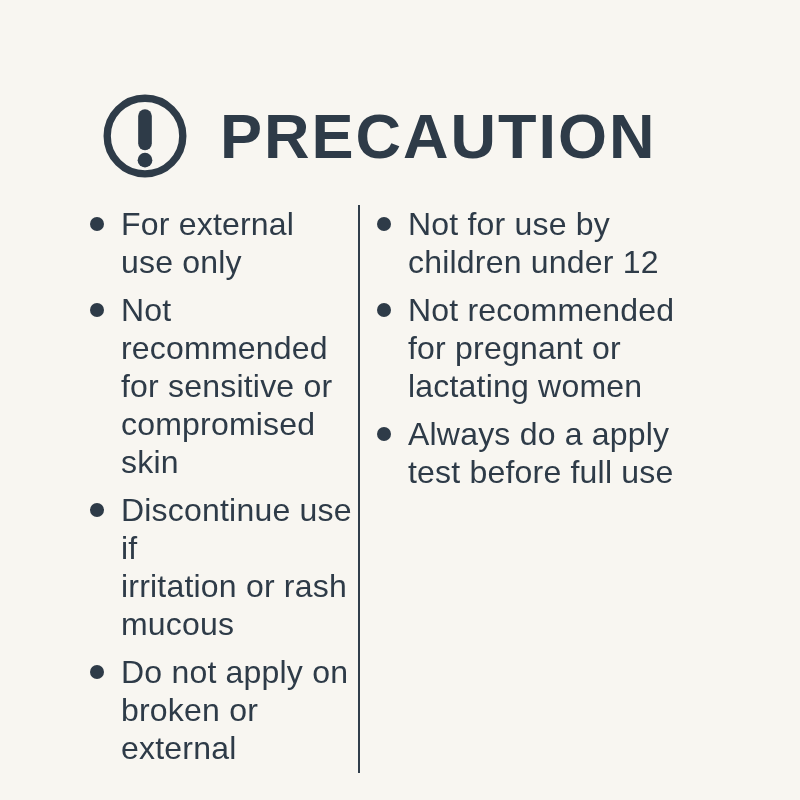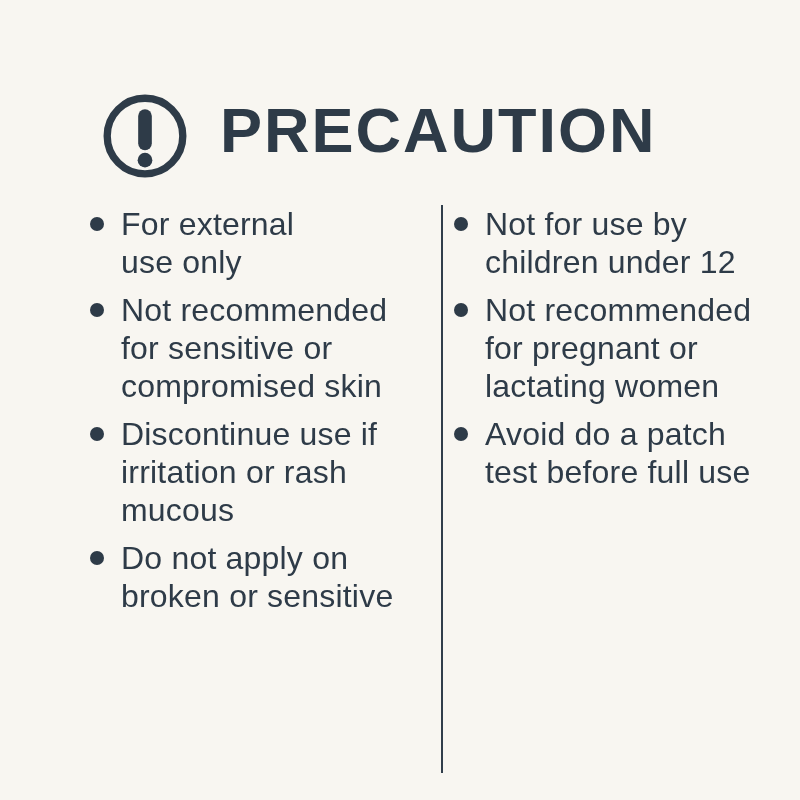"PRECAUTION" .header { align-items: flex-start -> center }
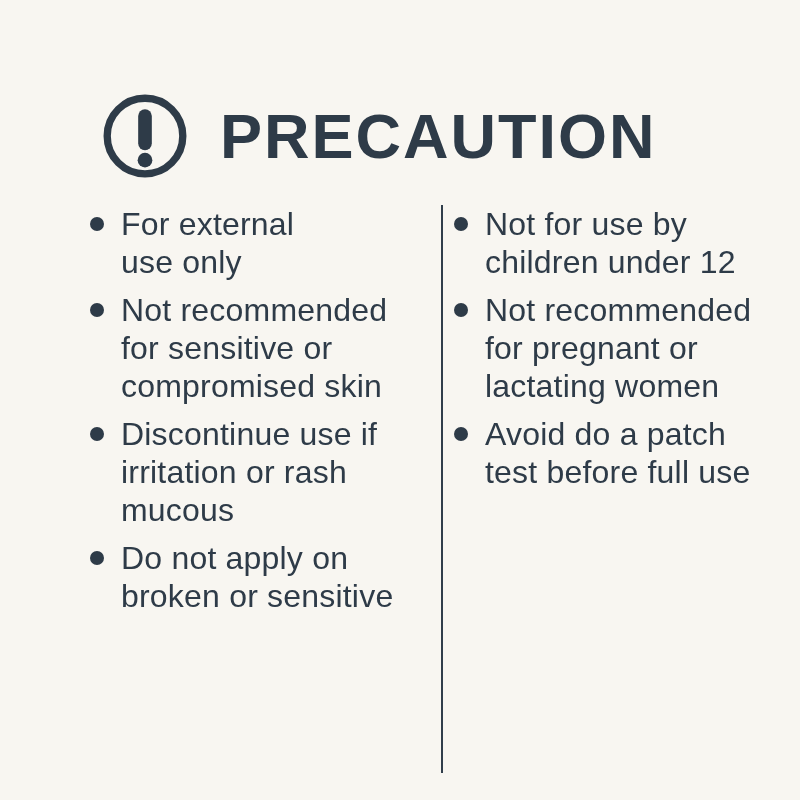"For external" .col-left { width: 443px -> 360px }
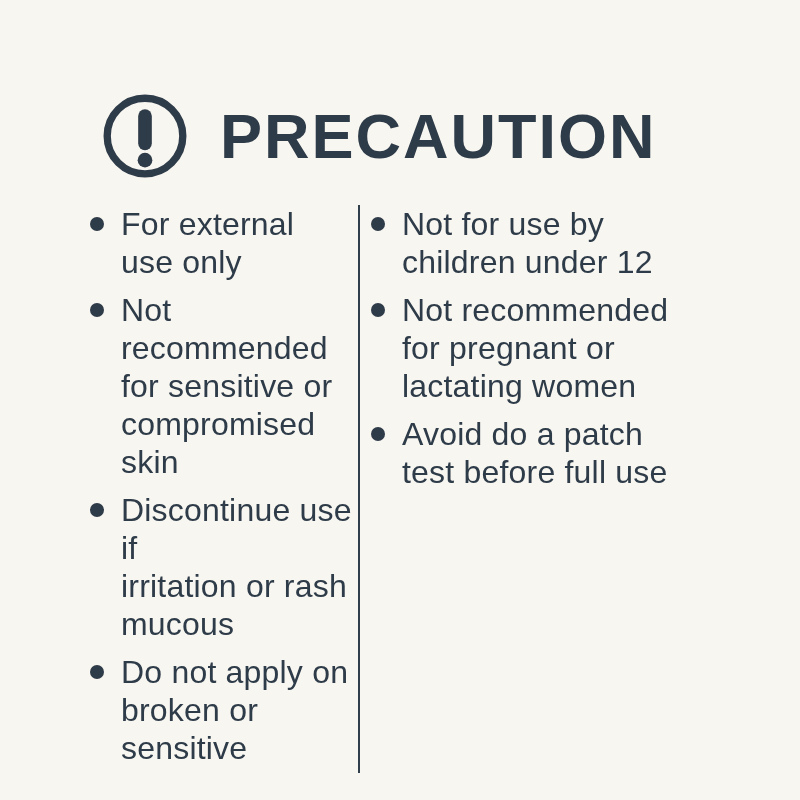"Not for use by" .col-right { padding-left: 11px -> 17px }
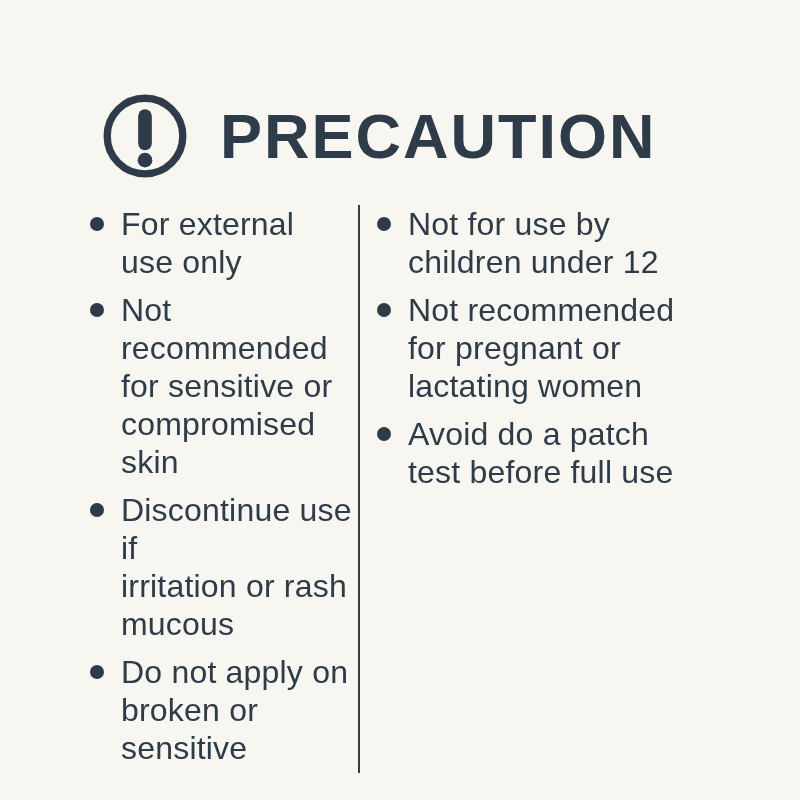"Avoid do a patch" span.bullet-text { text: Avoid do a patch -> Always do a apply }
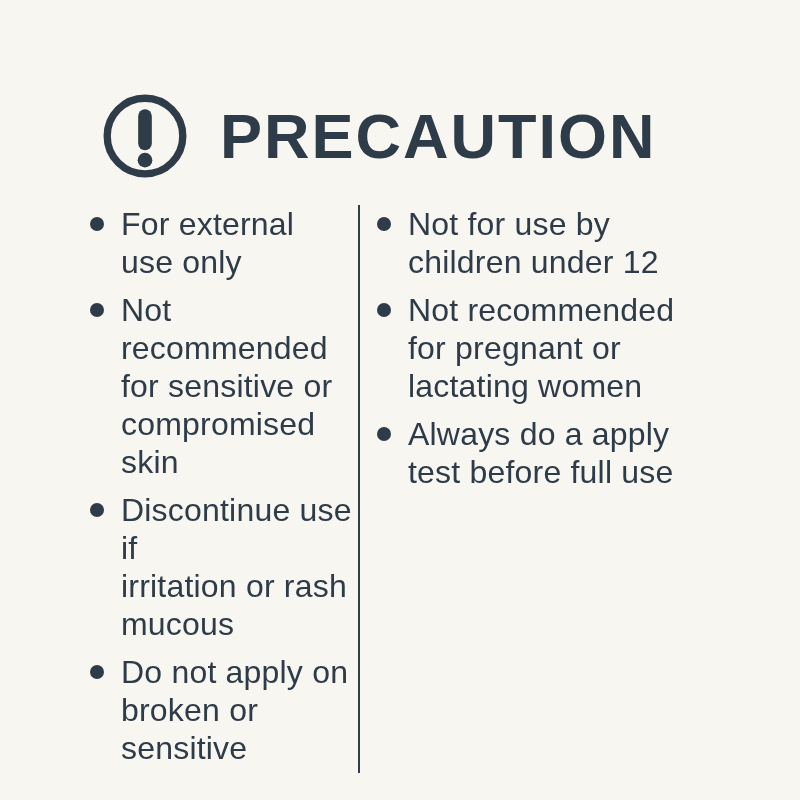"Do not apply on" span.bullet-text { text: sensitive -> external }
